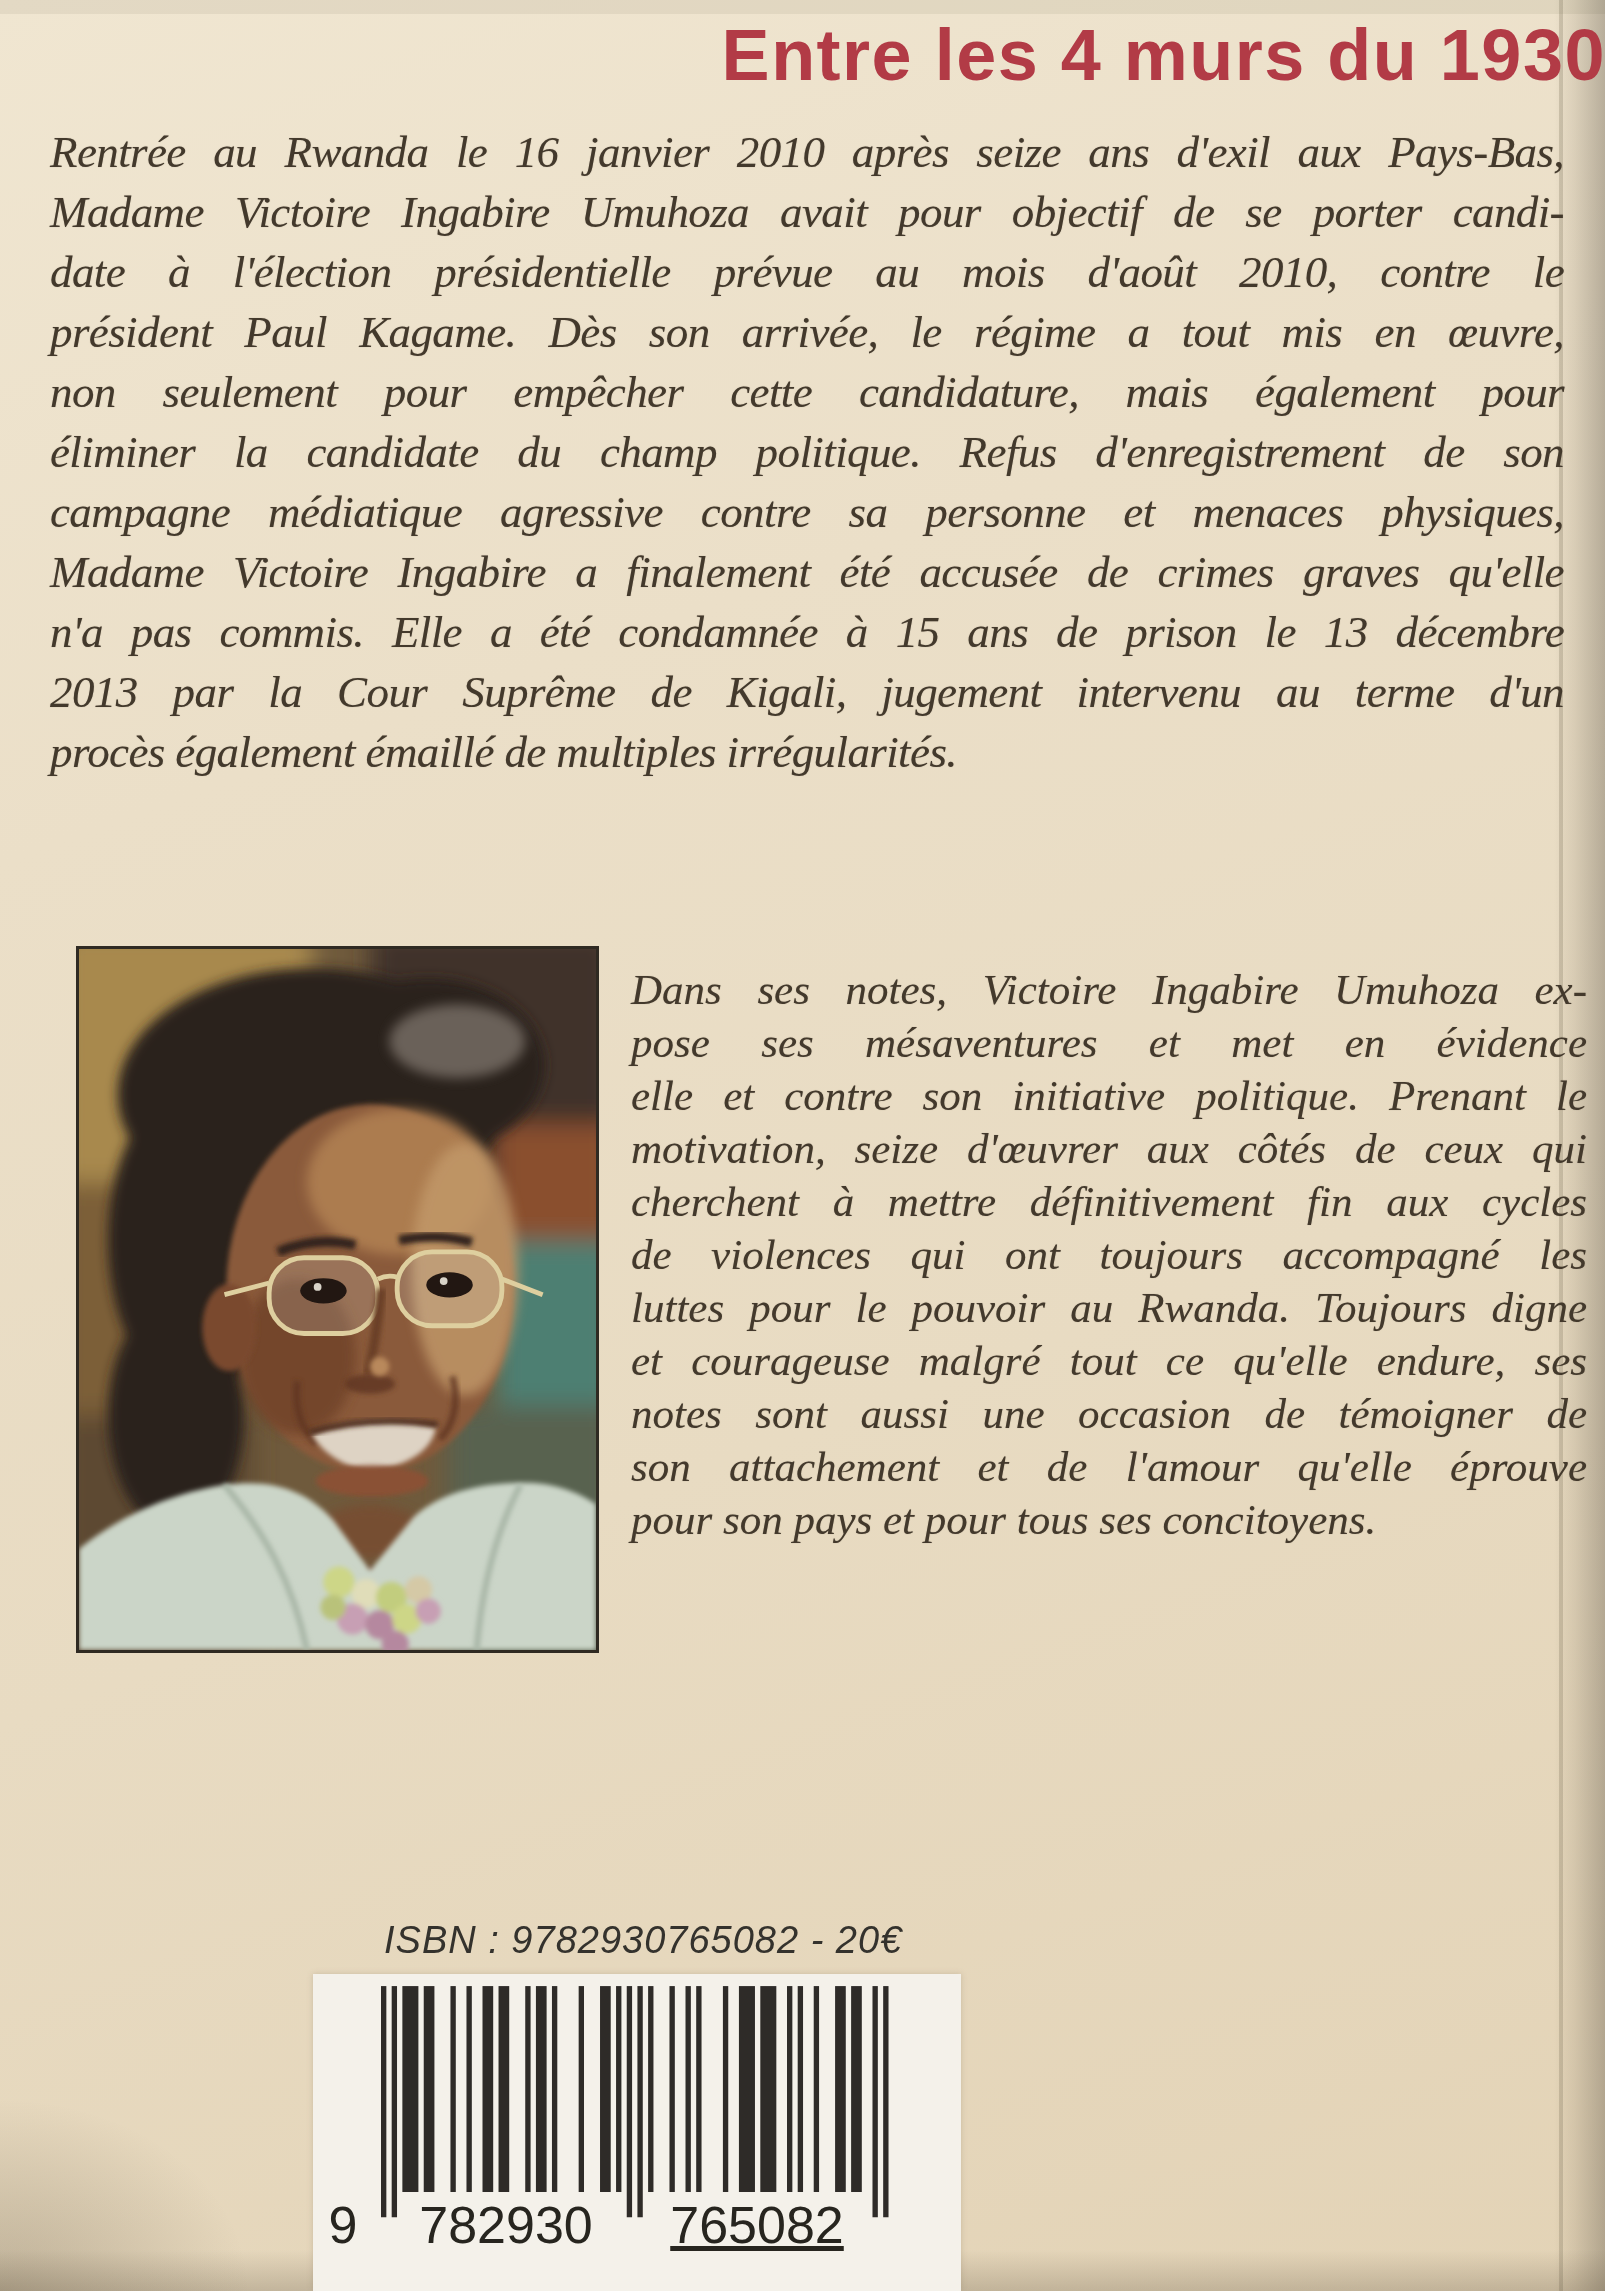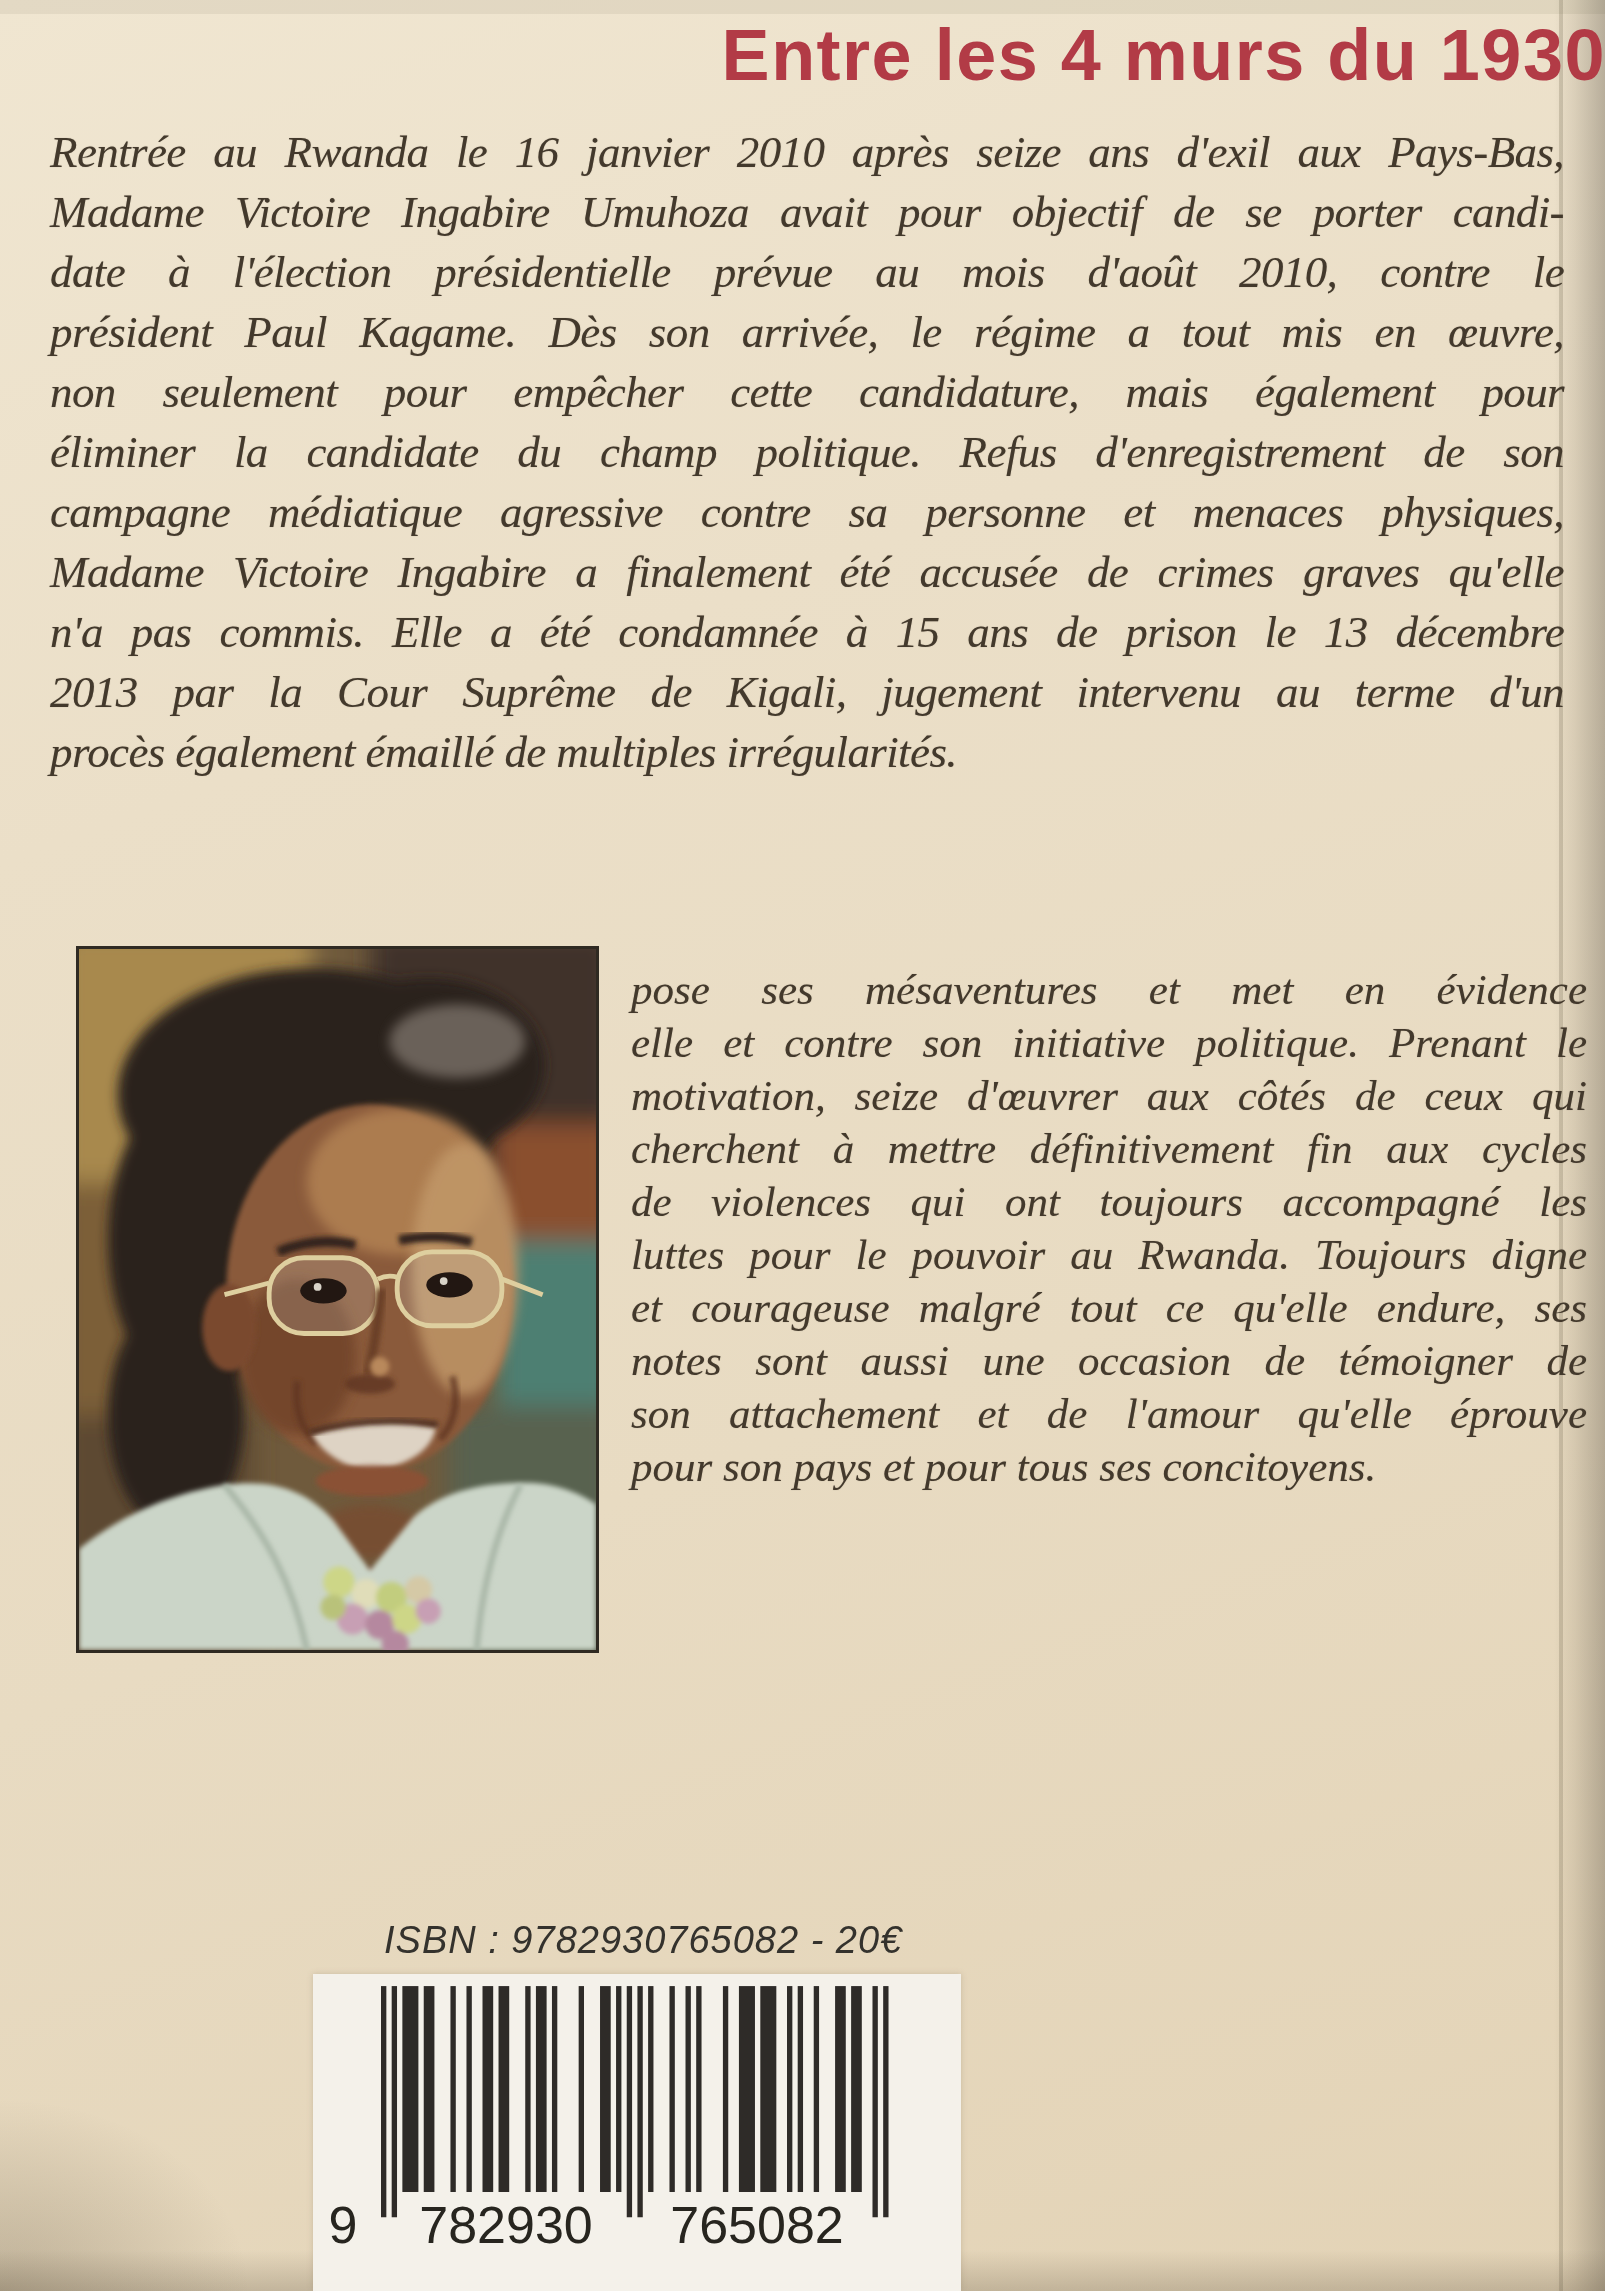"Dans ses notes, Victoire Ingabire" div.tline { html: none -> <div>Dans ses notes, Victoire Ingabire Umuhoza ex-</div> }
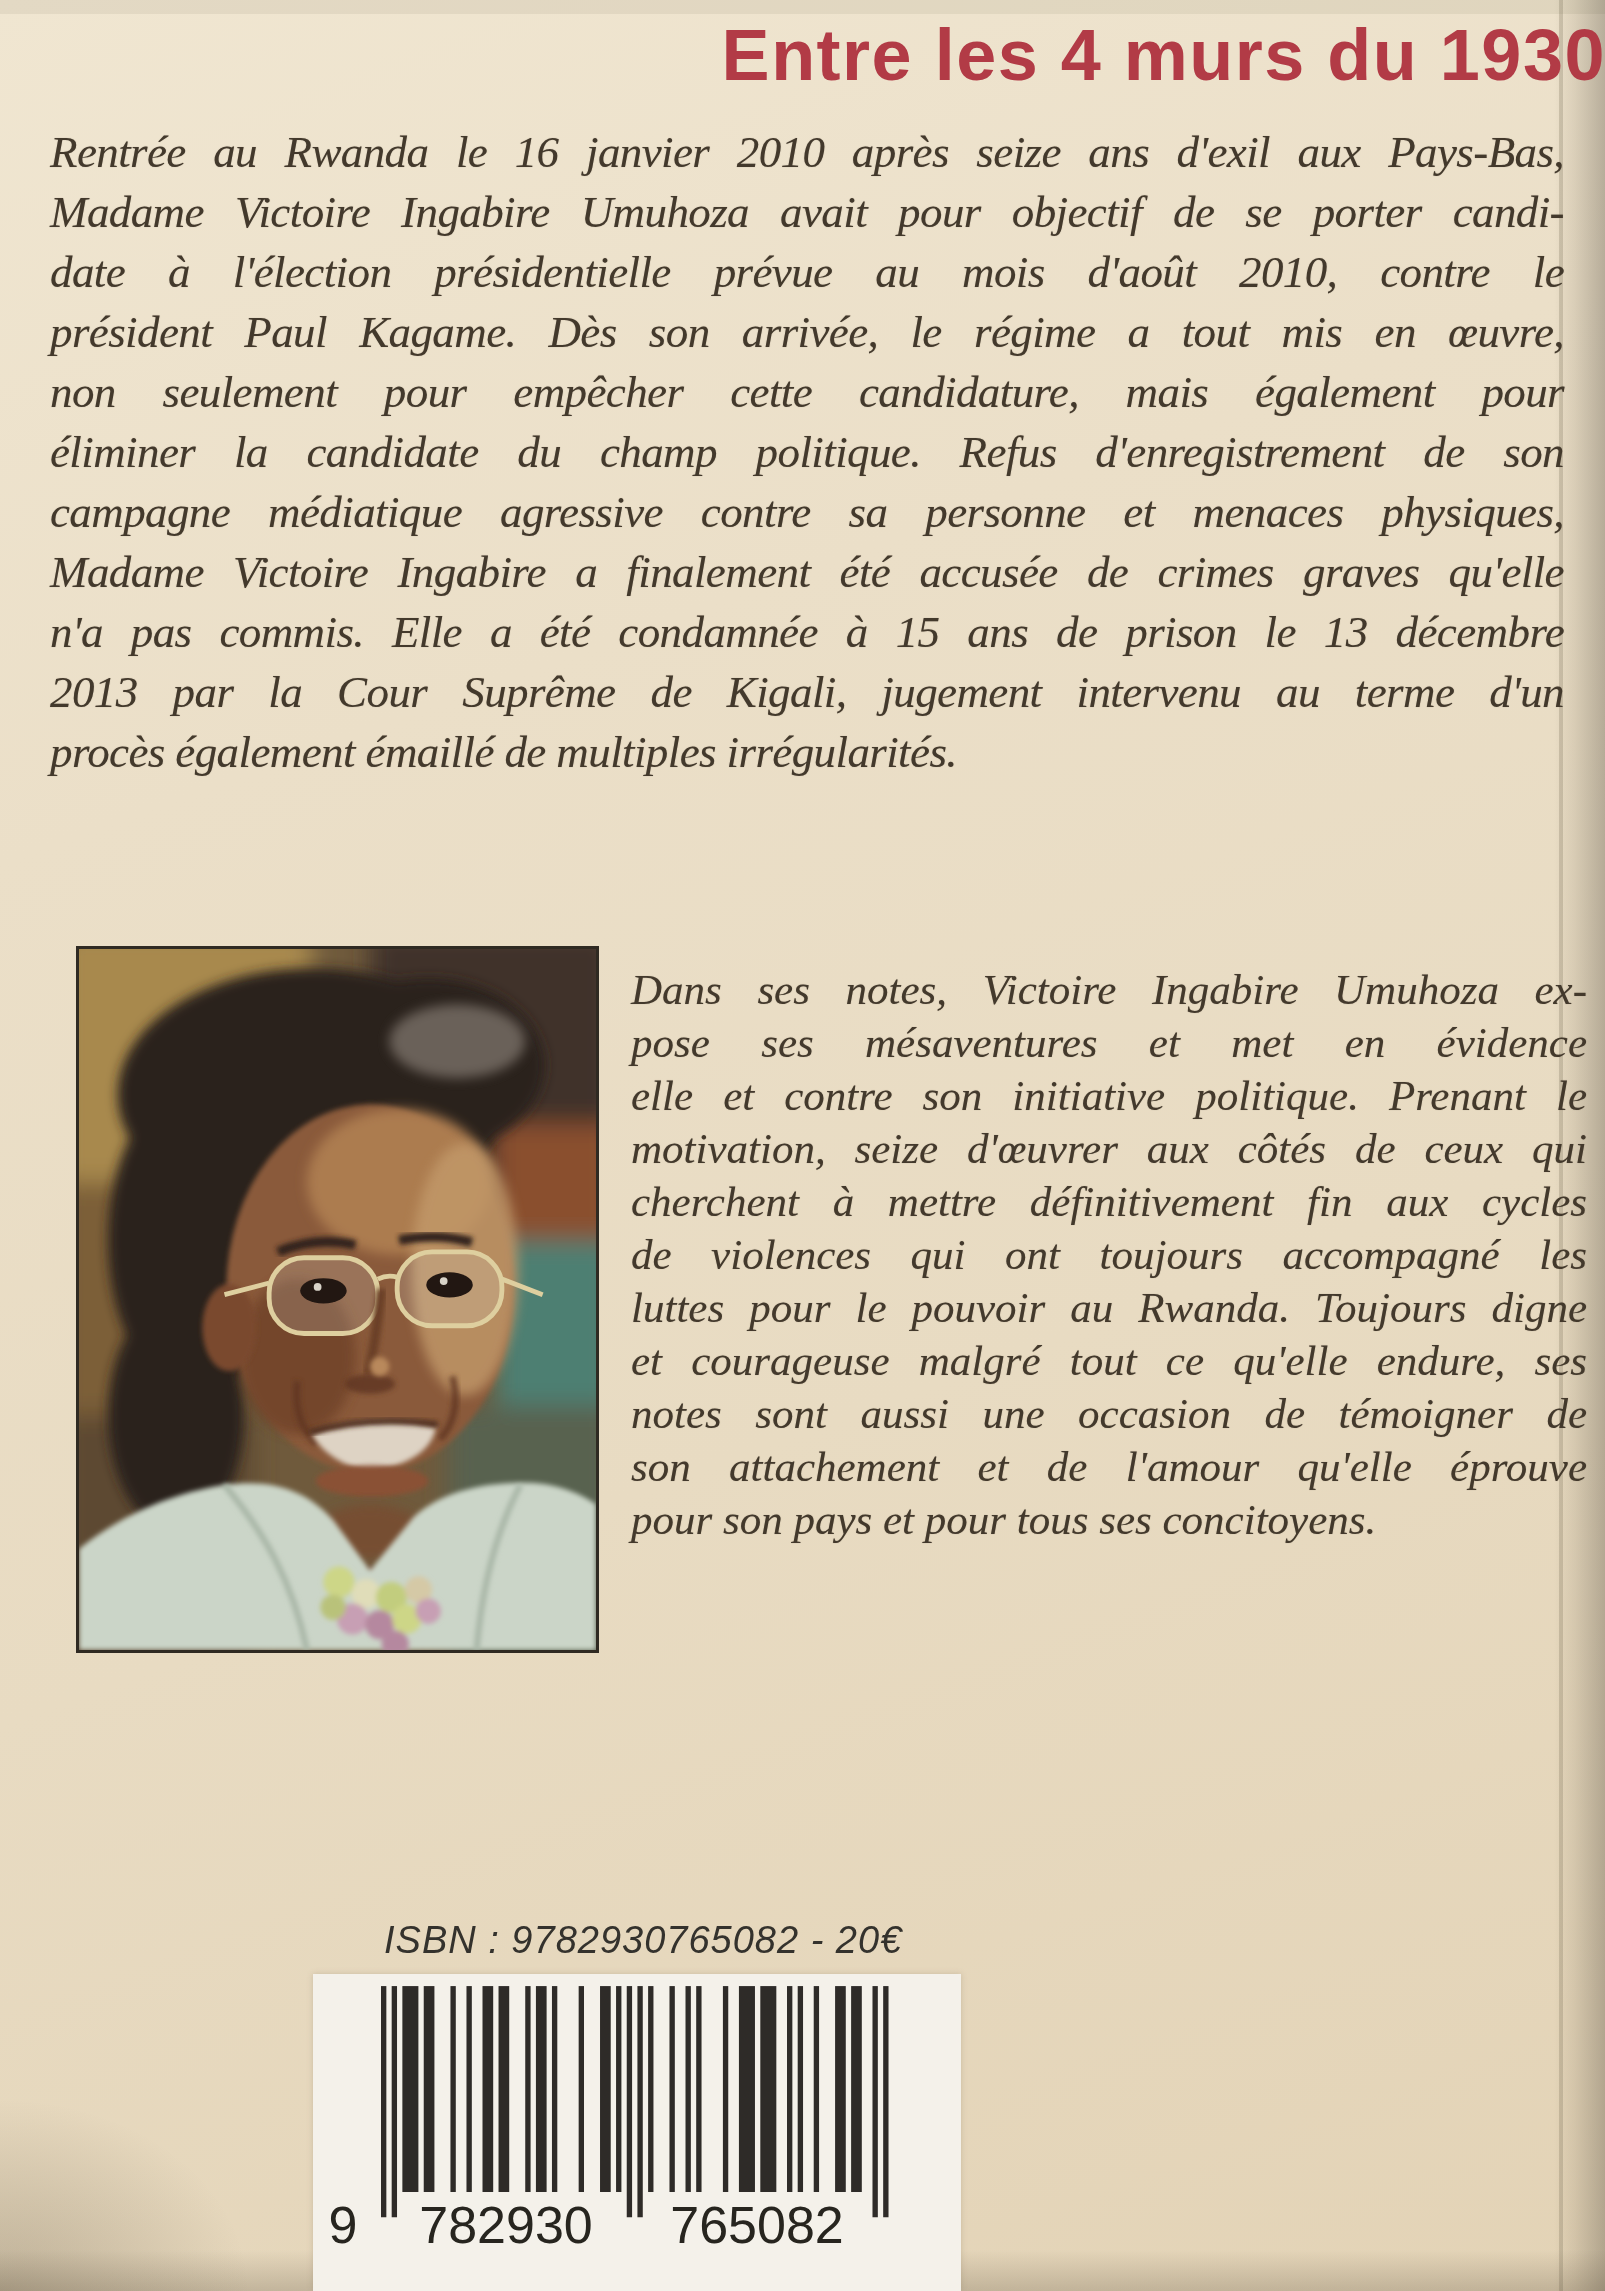"765082" #bd2 { text-decoration: none -> underline }
